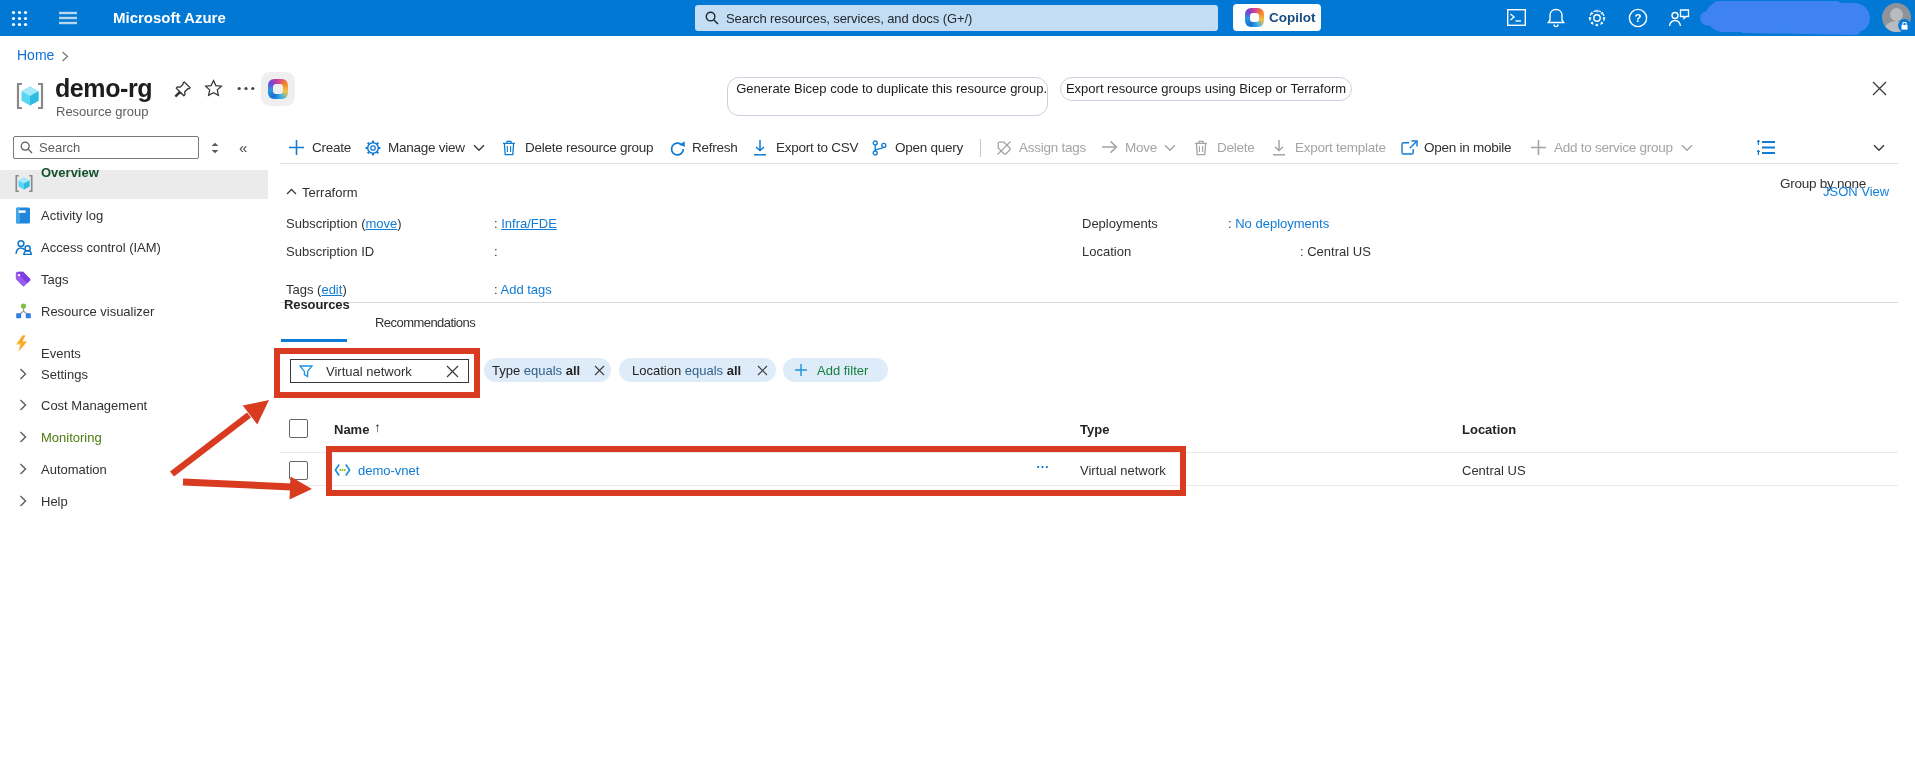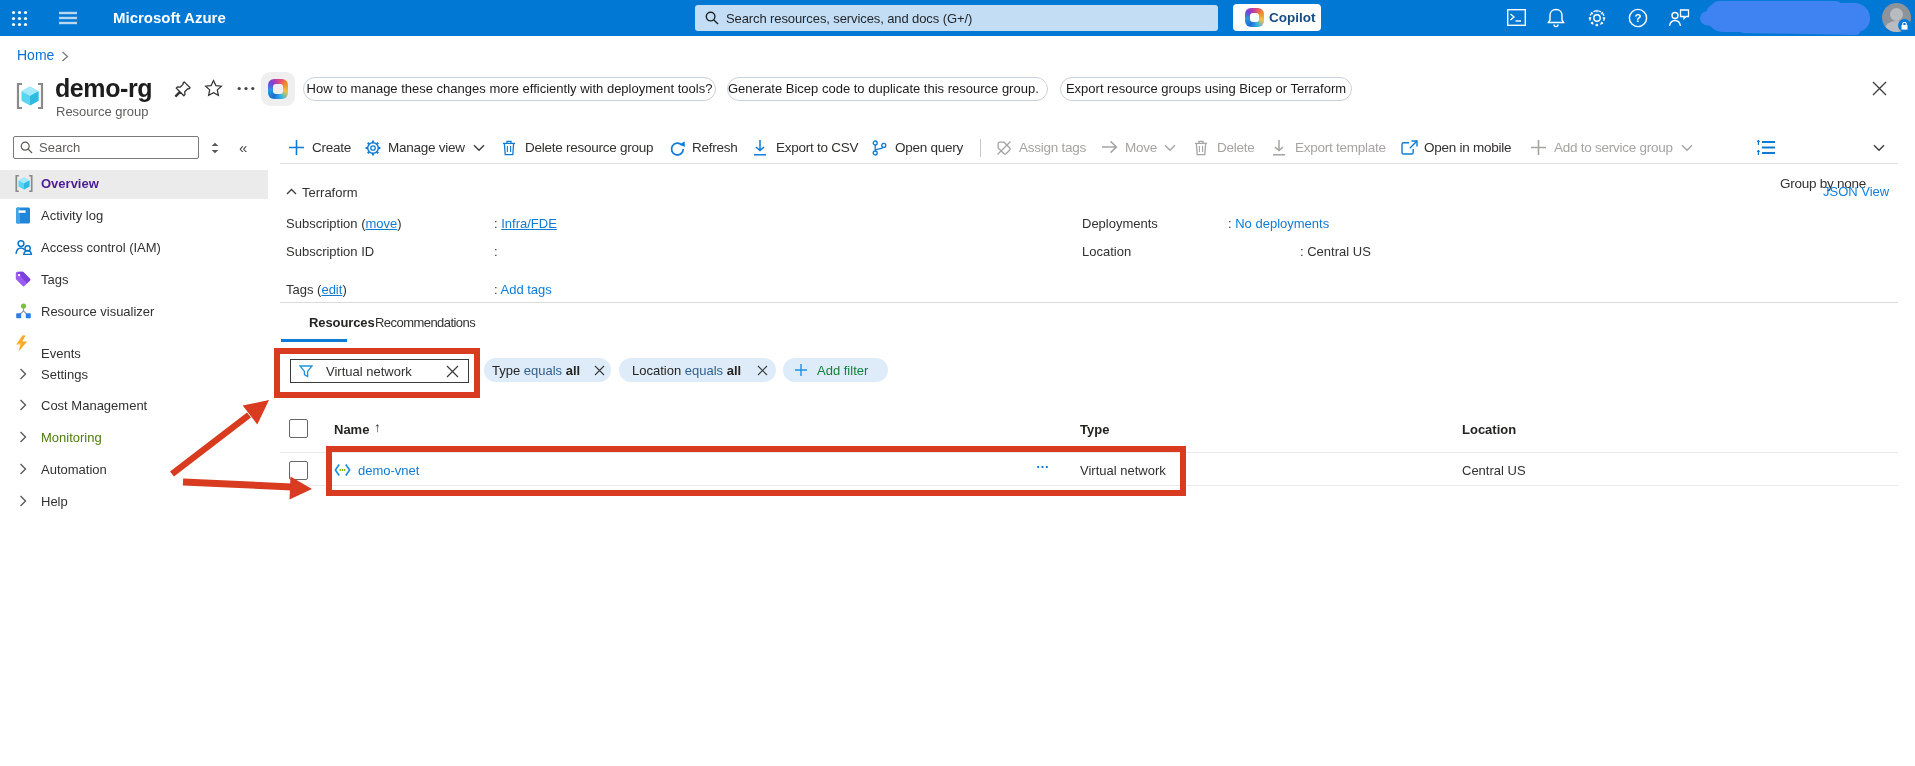"How to manage these changes" div.abs { html: <div>How to manage these changes more efficiently with deployment tools?</div> -> none }
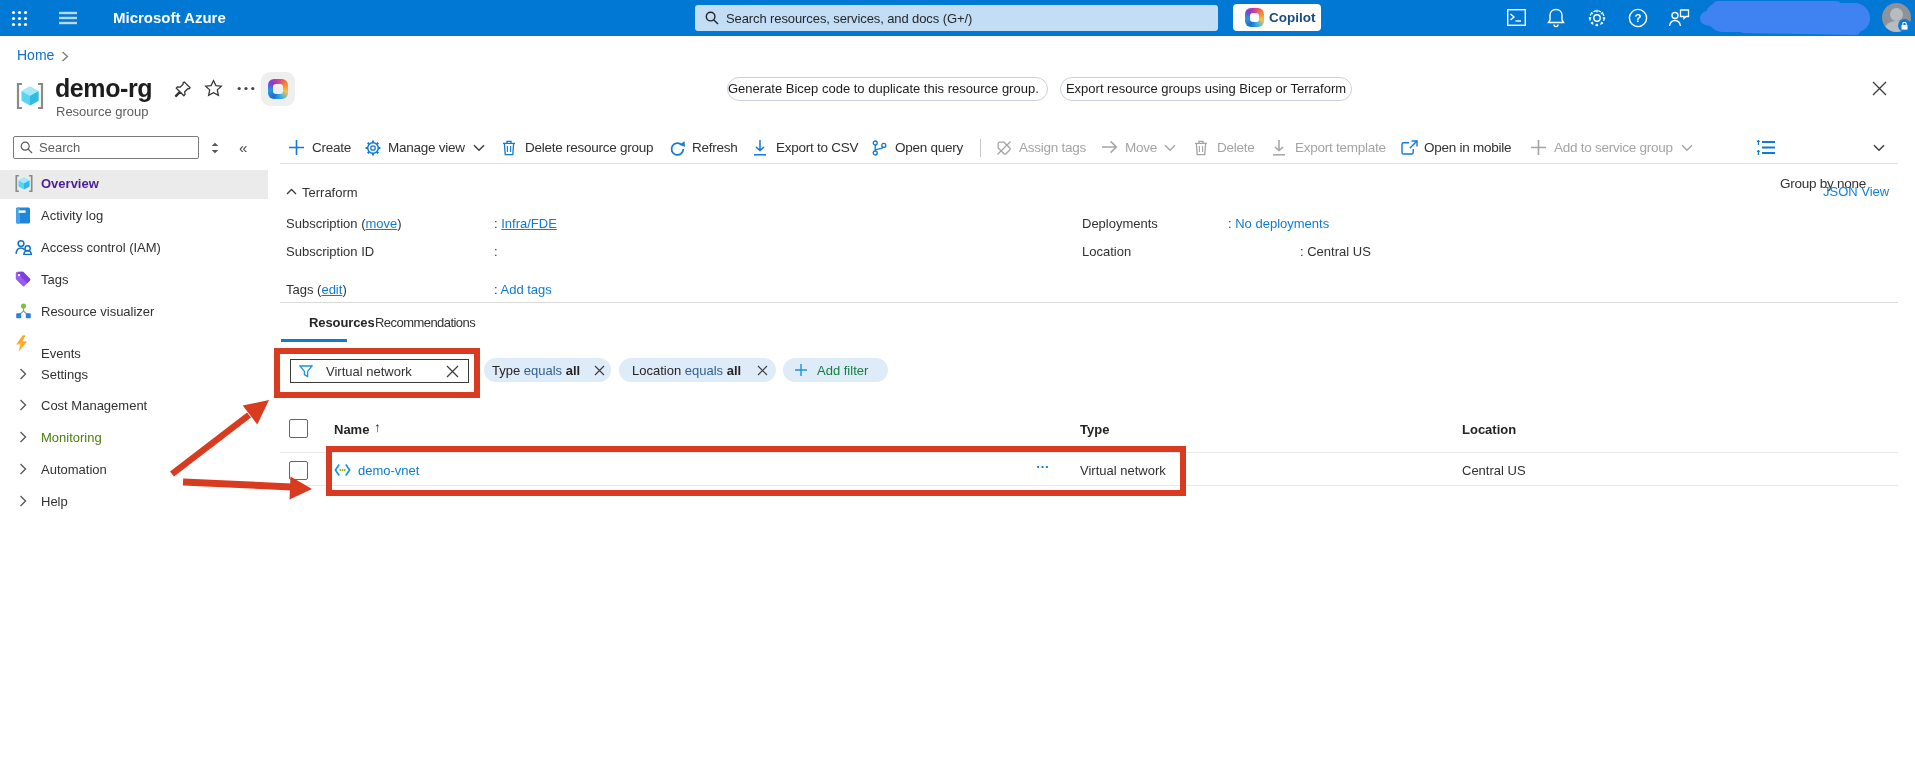"Generate Bicep code to duplicate" div.abs { height: 24px -> 39px; text-align: left -> right }
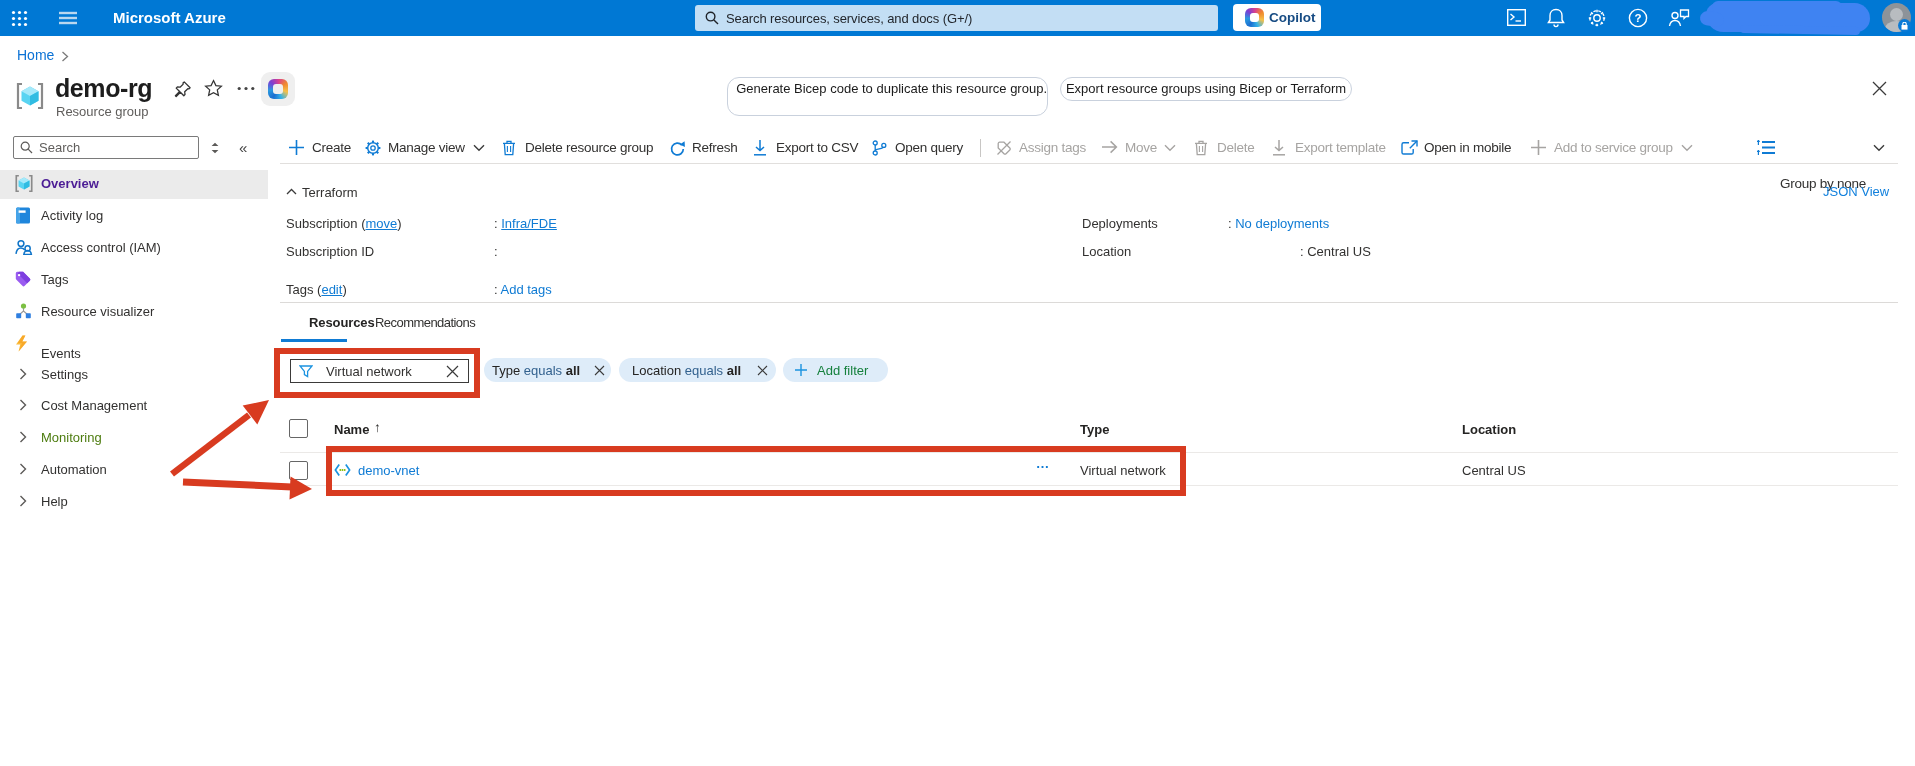"Overview" div.abs { color: #4c1d95 -> #14532d; top: 176px -> 165px }
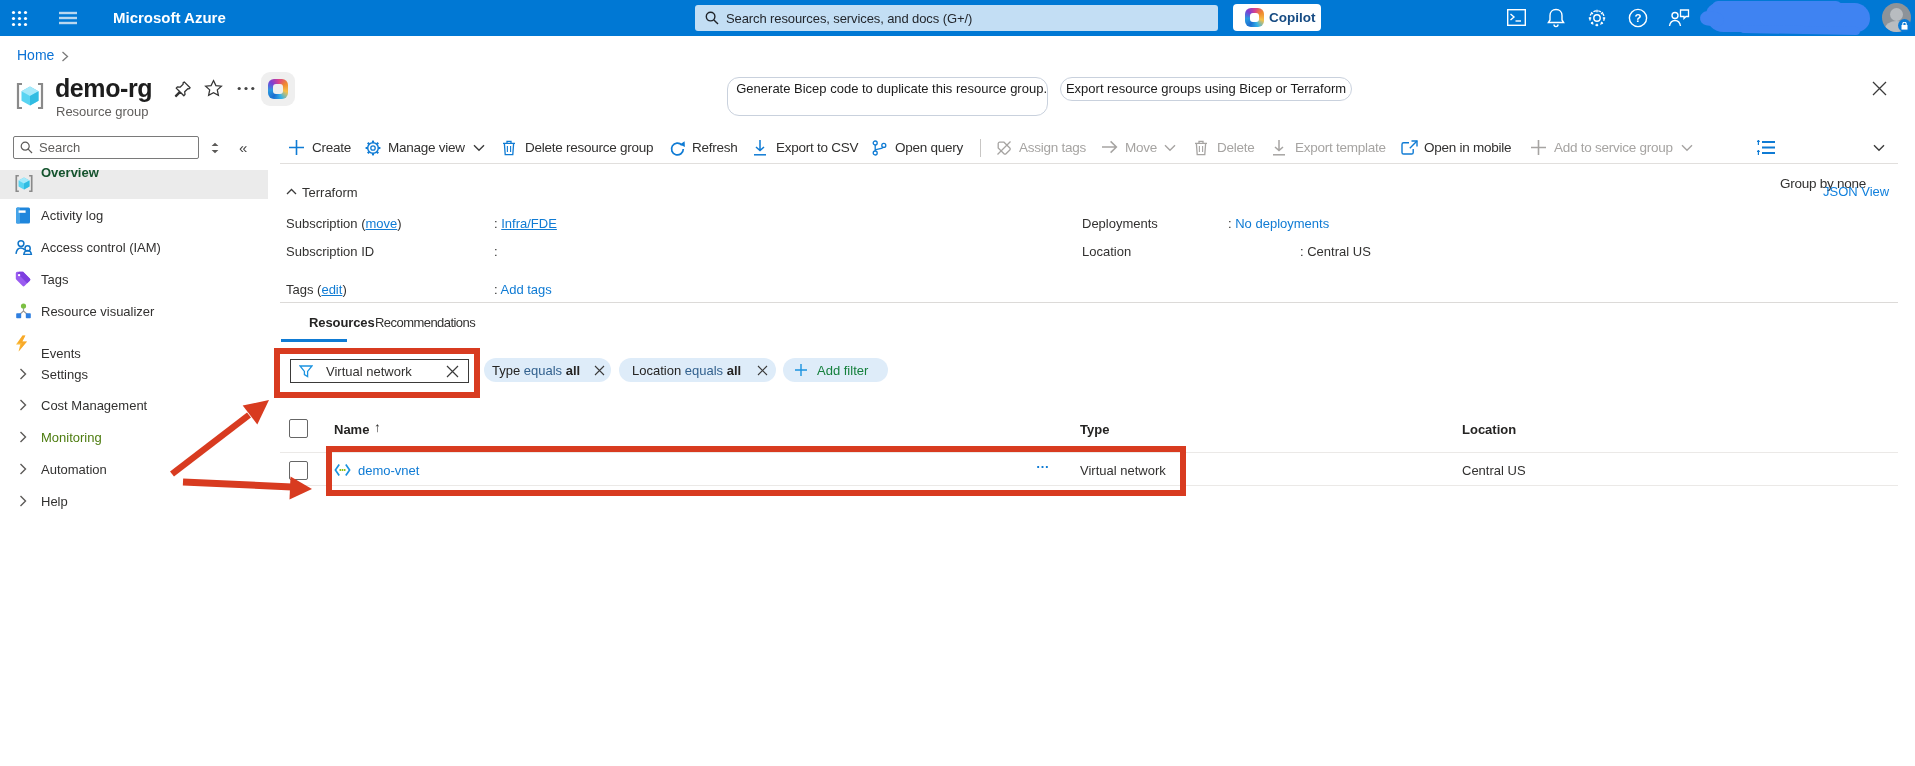"Resources" div.abs { margin-left: 25px -> none; top: 315px -> 297px }
